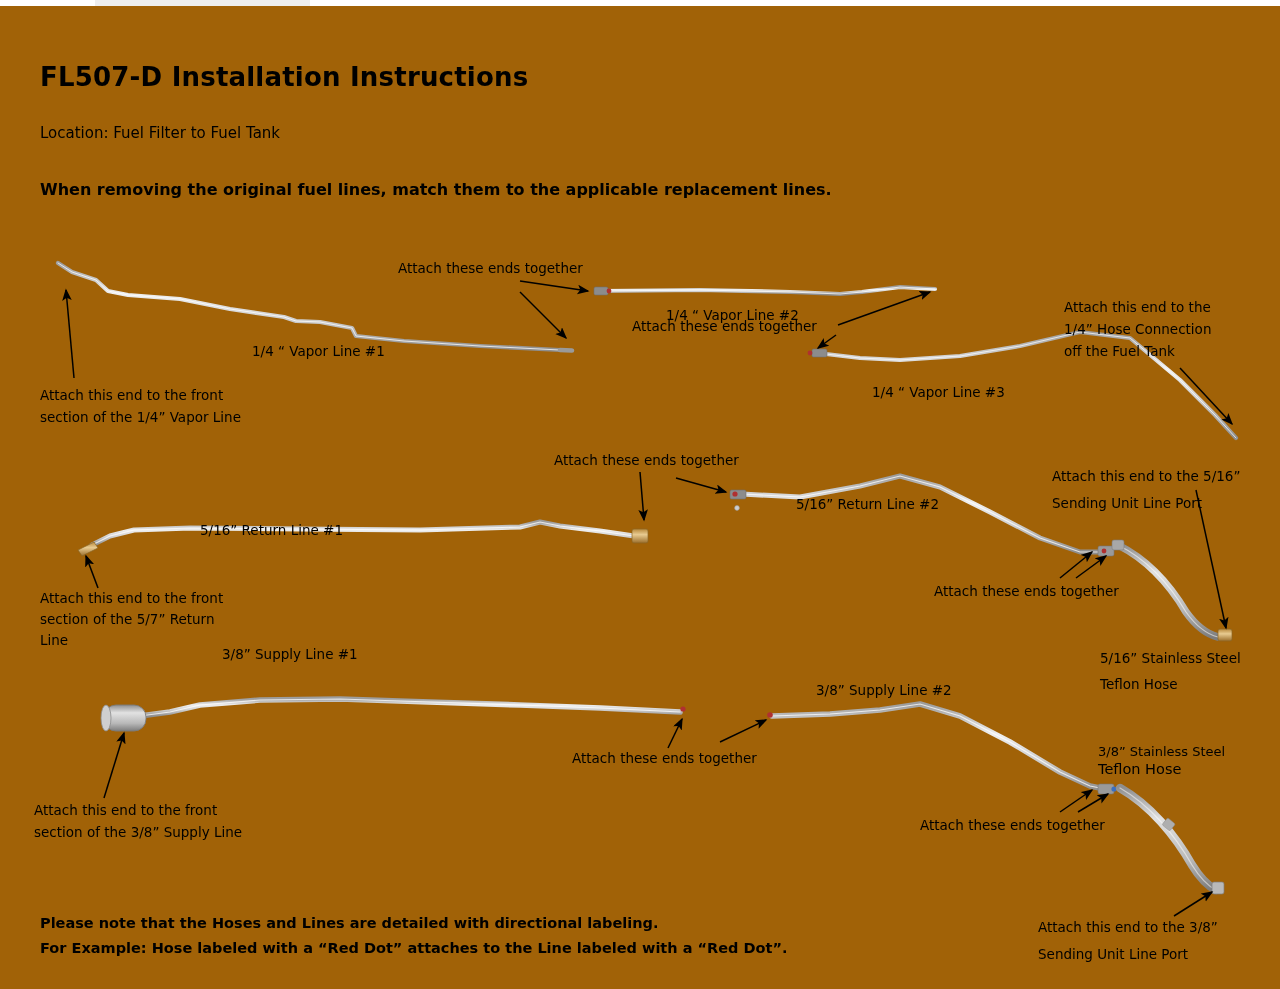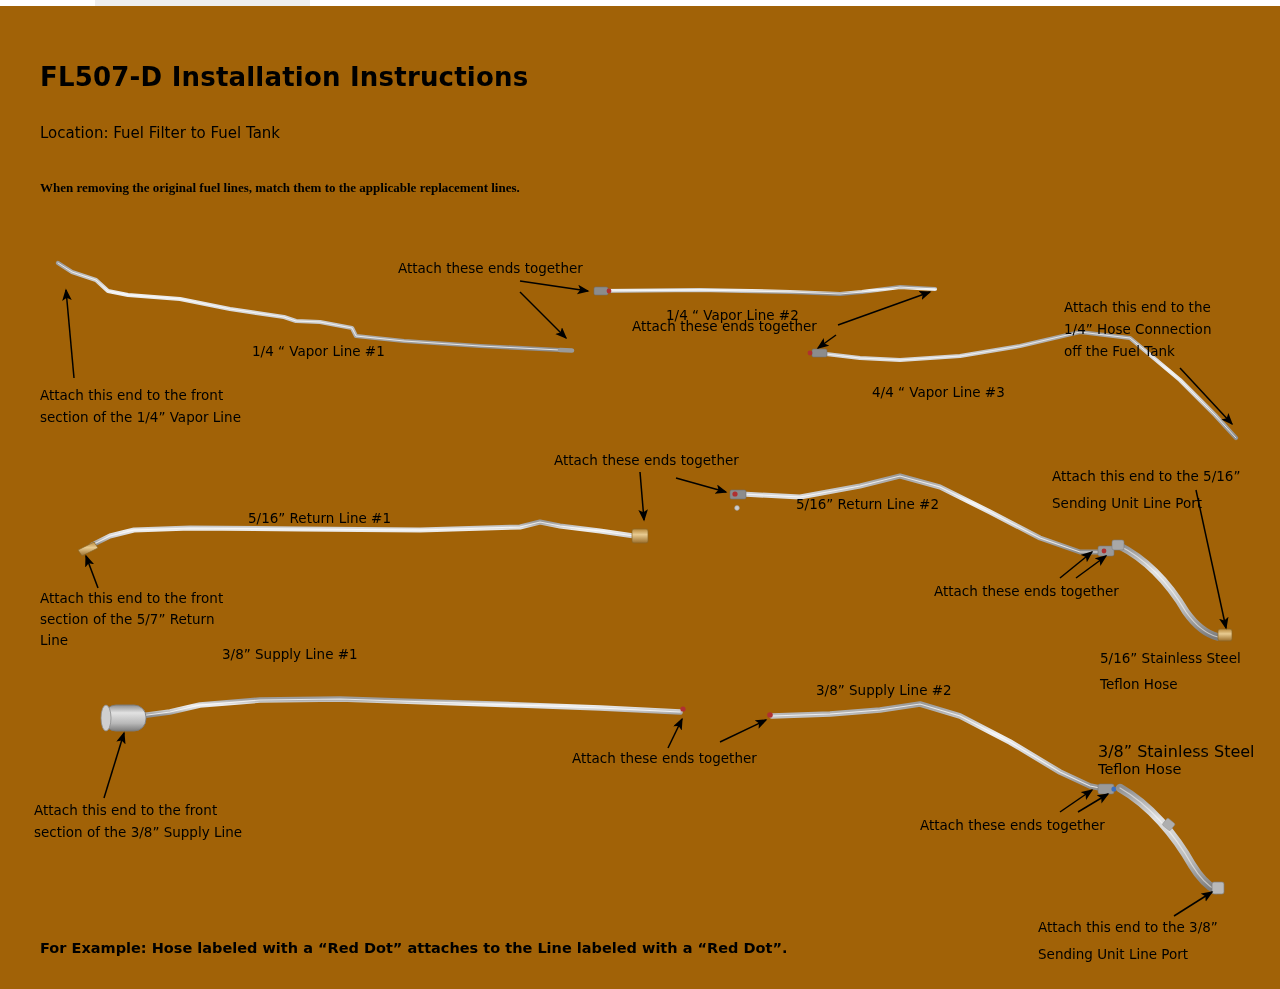"When removing the original fuel" .instruction { font-family: Liberation Serif, serif -> none; font-size: 13px -> 16px }
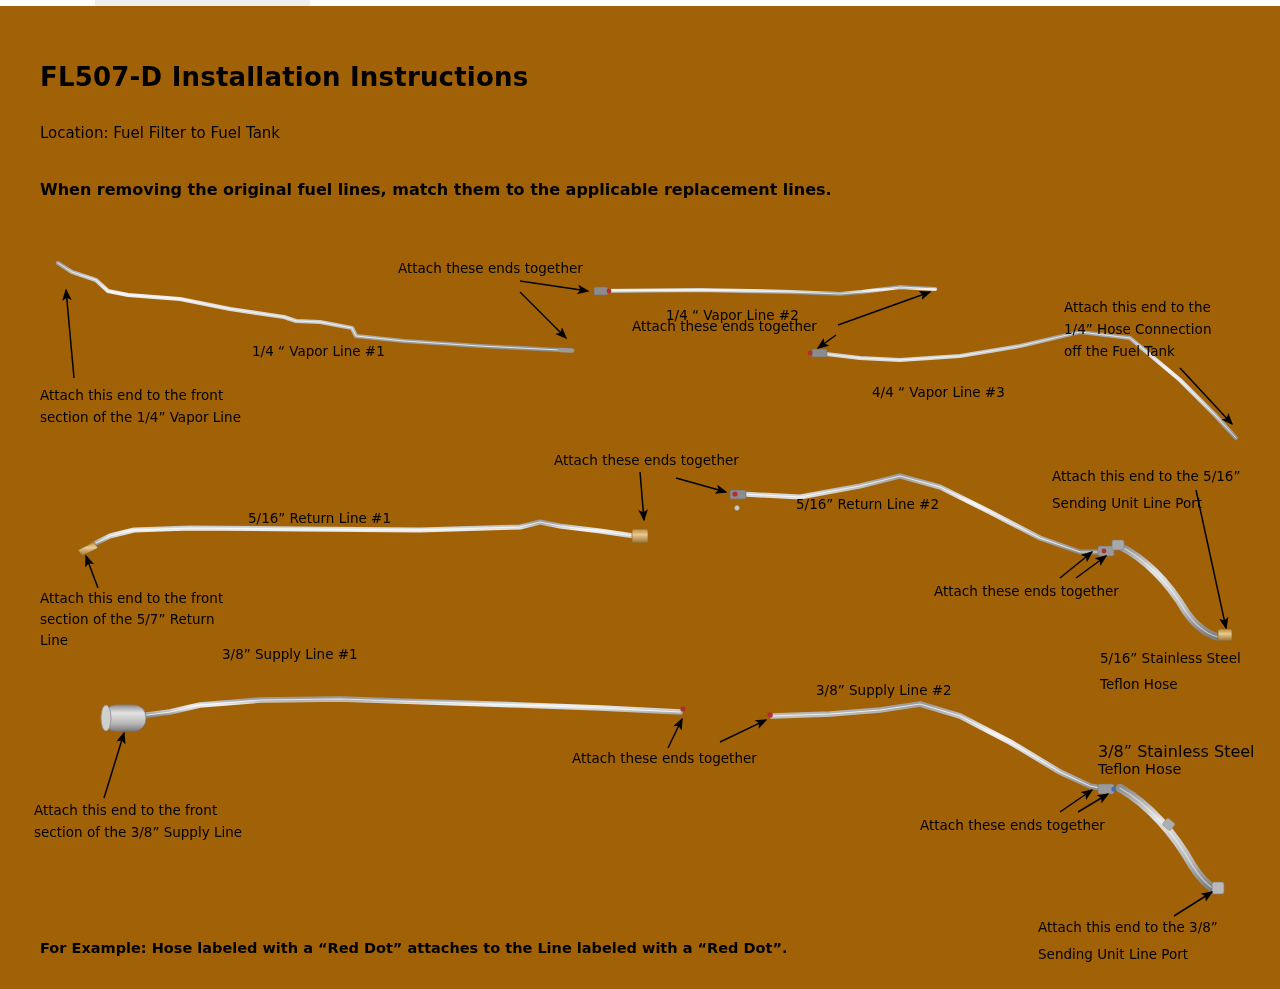"4/4 “ Vapor Line #3" div.lbl { text: 4/4 -> 1/4 }
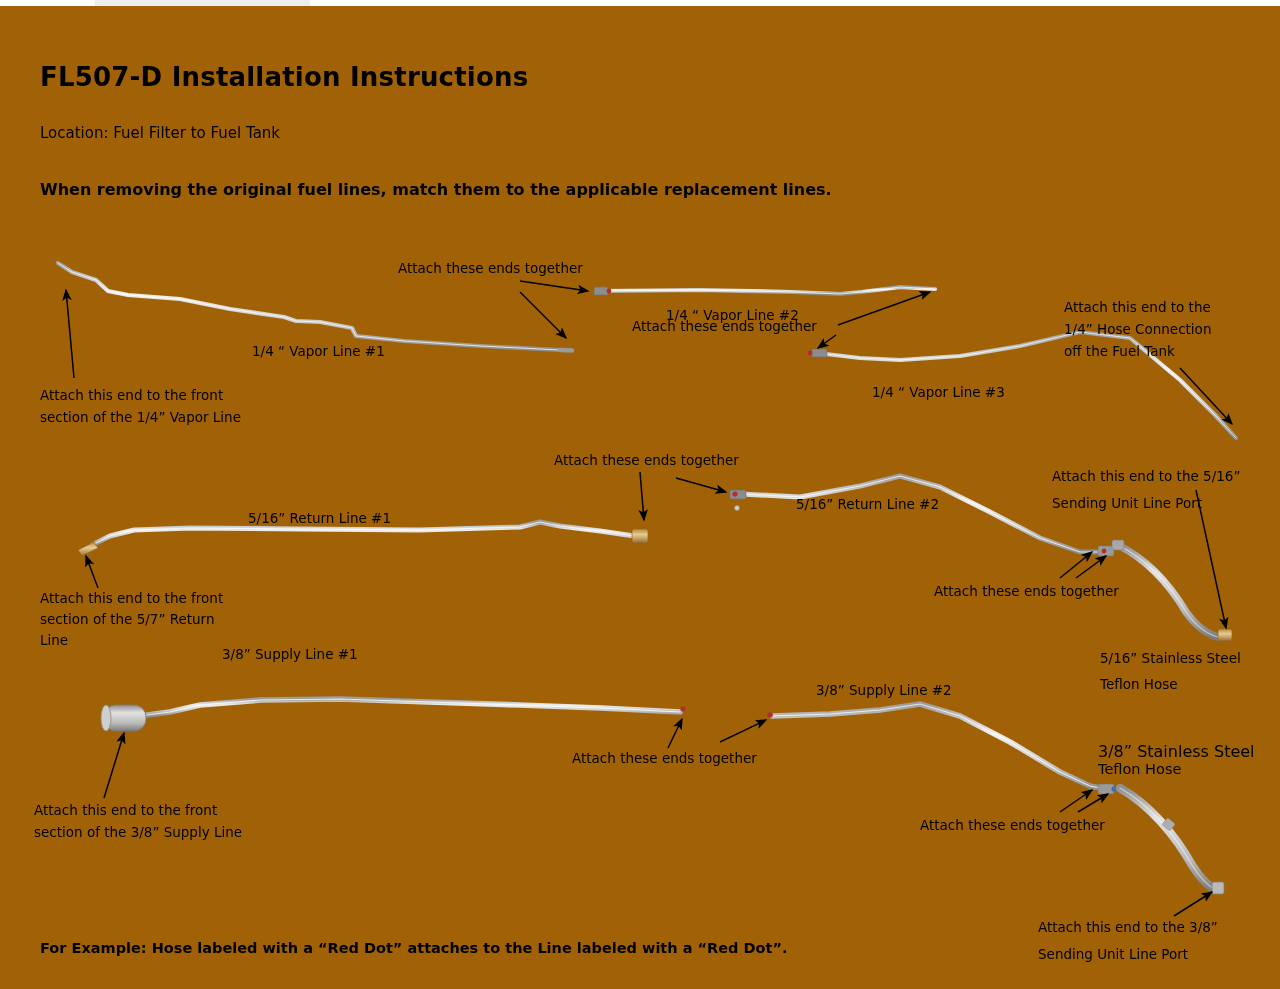"5/16” Return Line #1" div.lbl { margin-left: 48px -> none; top: 508px -> 520px }
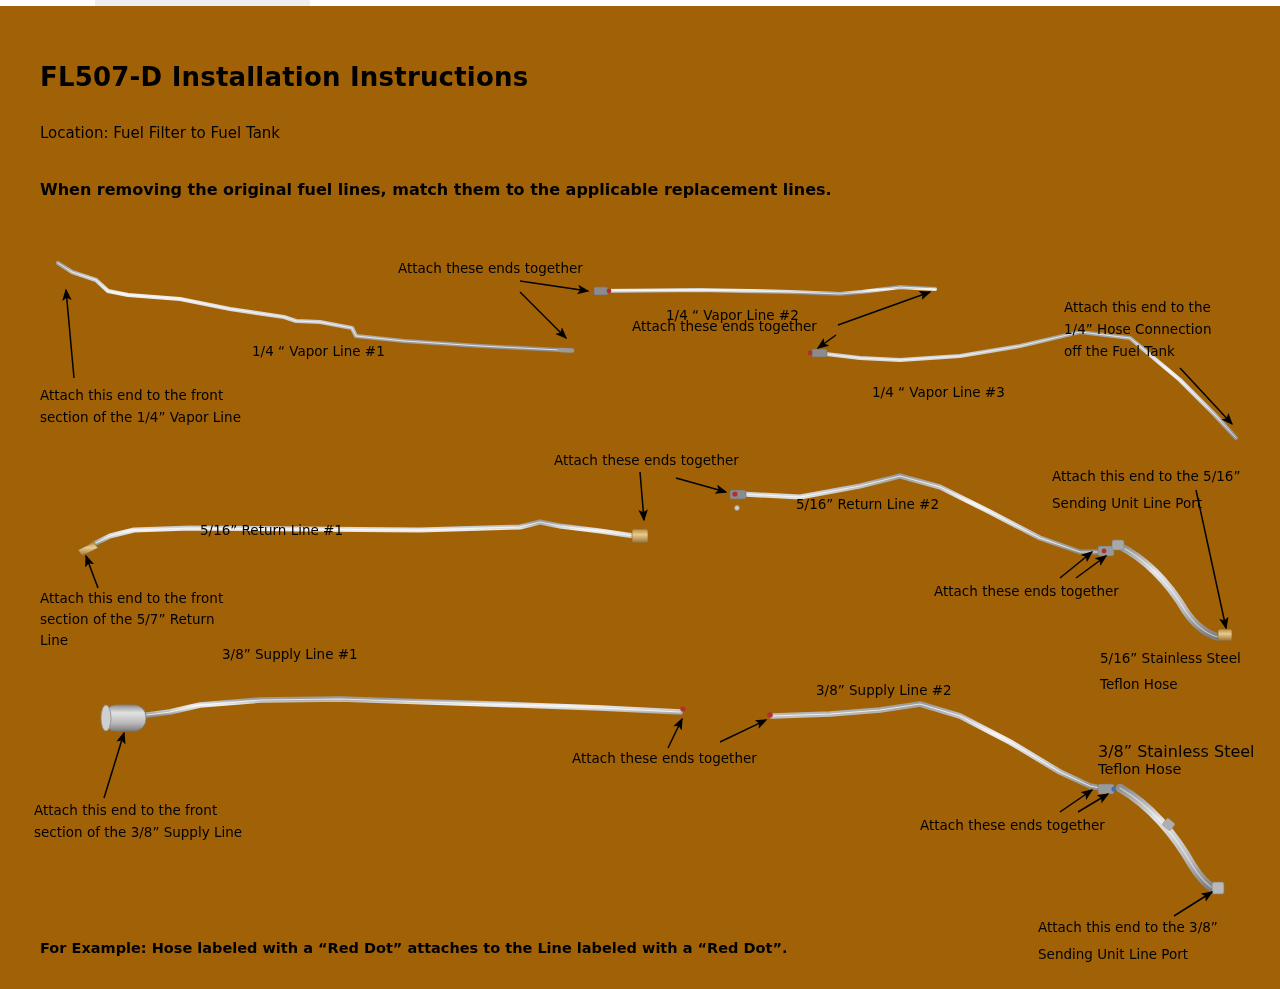"3/8” Stainless Steel" div.lbl { font-size: 16px -> 13px }
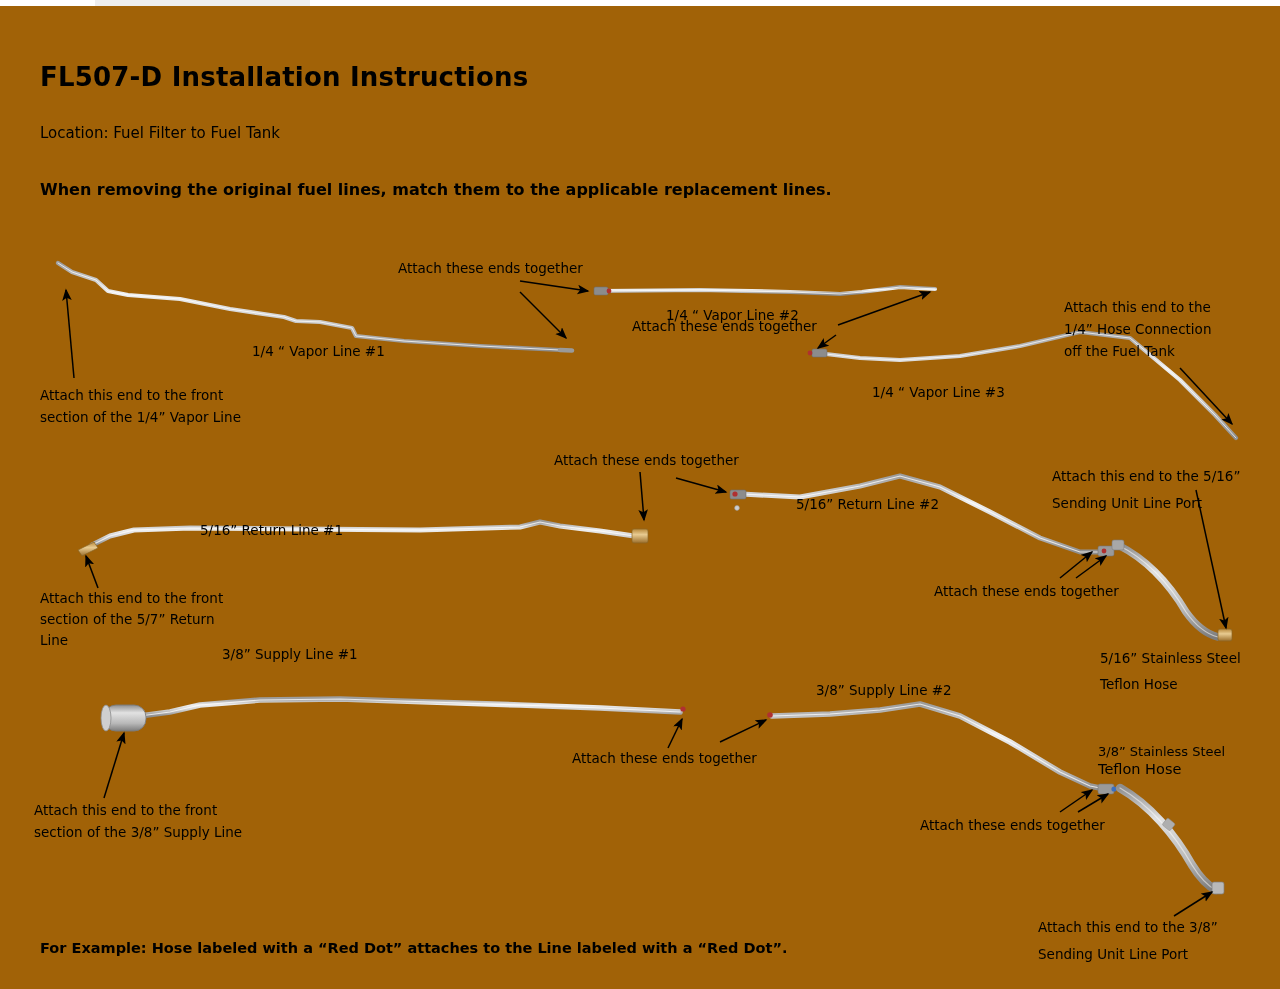"Please note that the Hoses" div.note-line { html: none -> <div>Please note that the Hoses and Lines are detailed with directional labeling.</div> }
